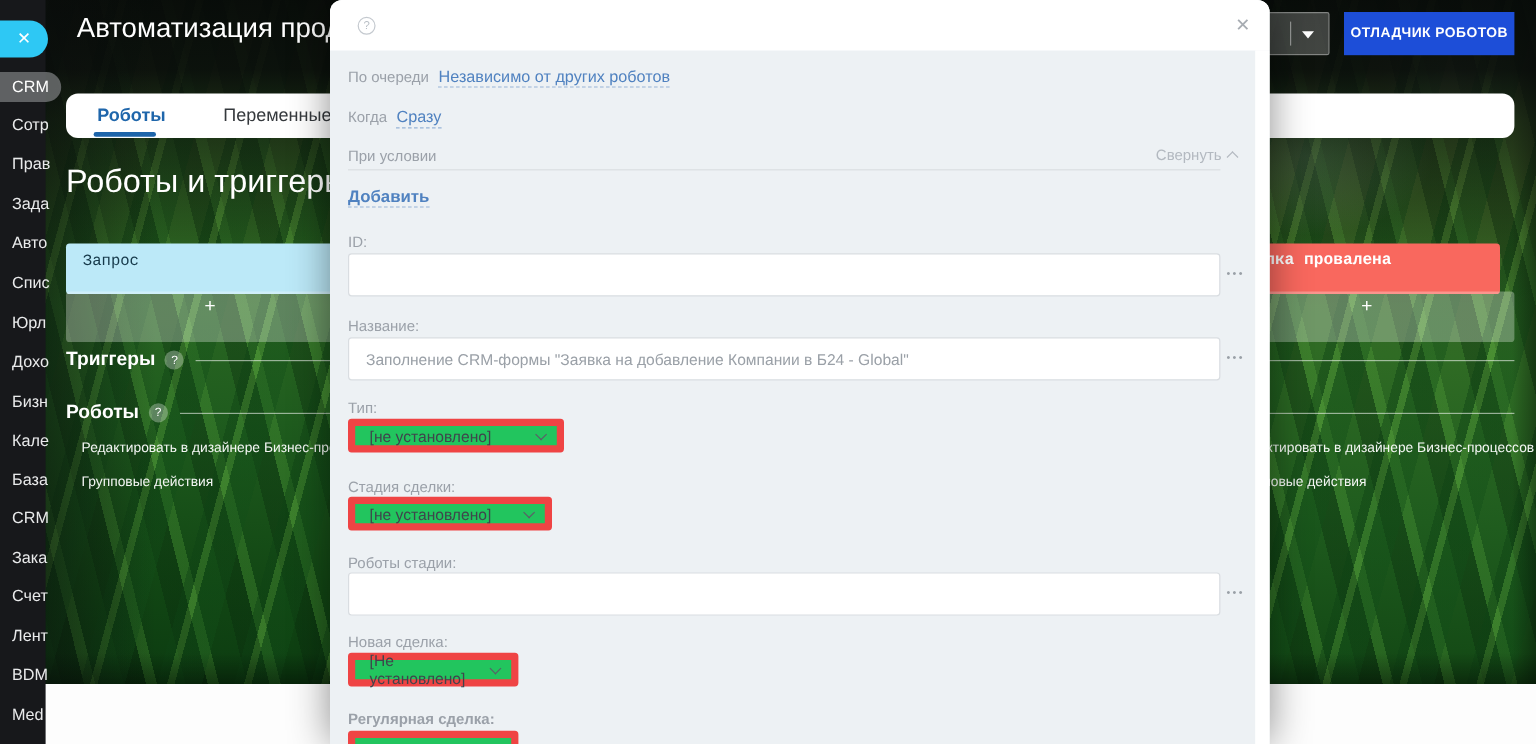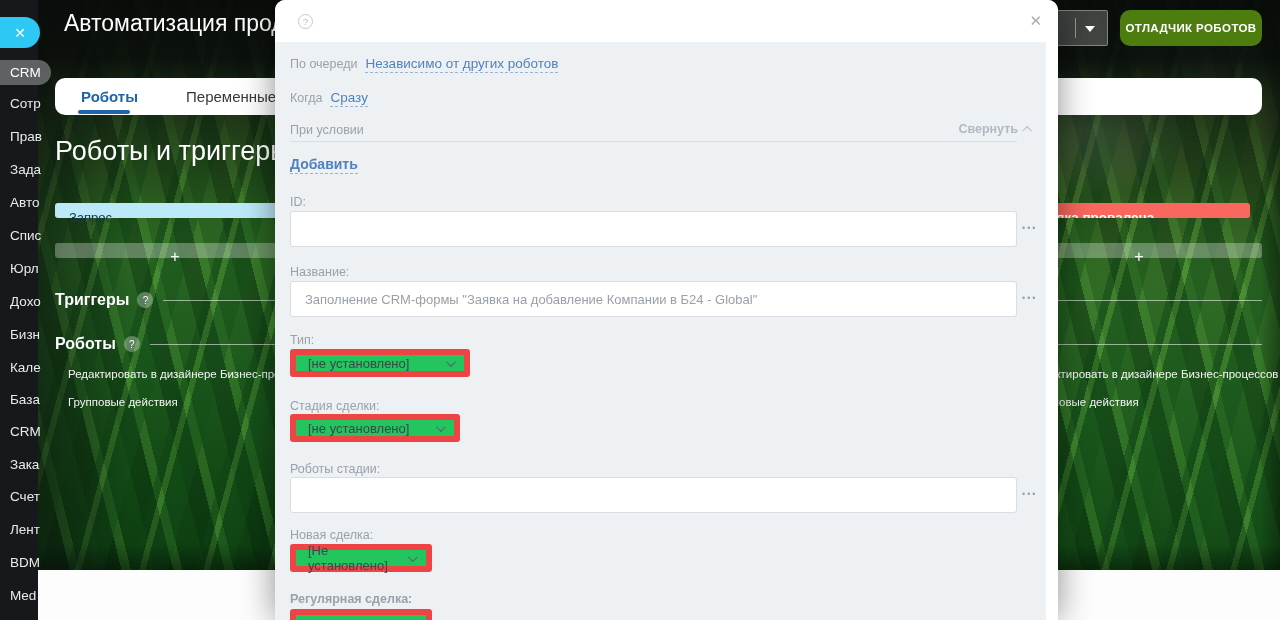"ОТЛАДЧИК РОБОТОВ" .debug-btn { background: #4d7c0f -> #1d4ed8; border-radius: 10px -> 0 }
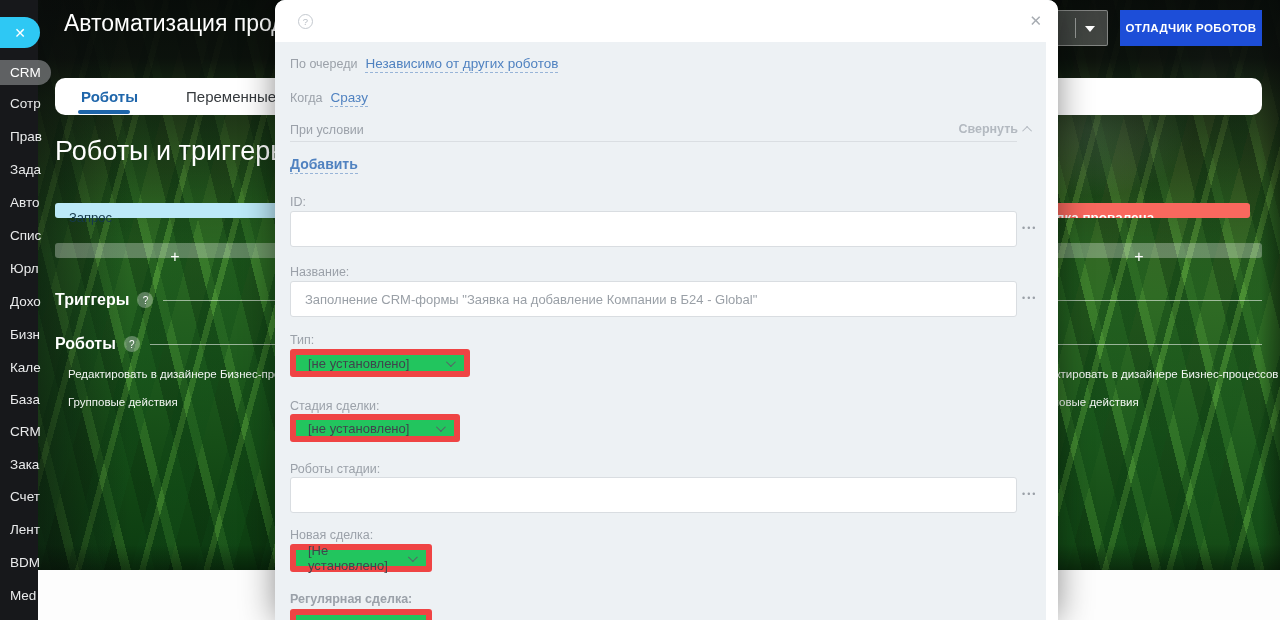"Свернуть" .collapse { font-weight: bold -> none }
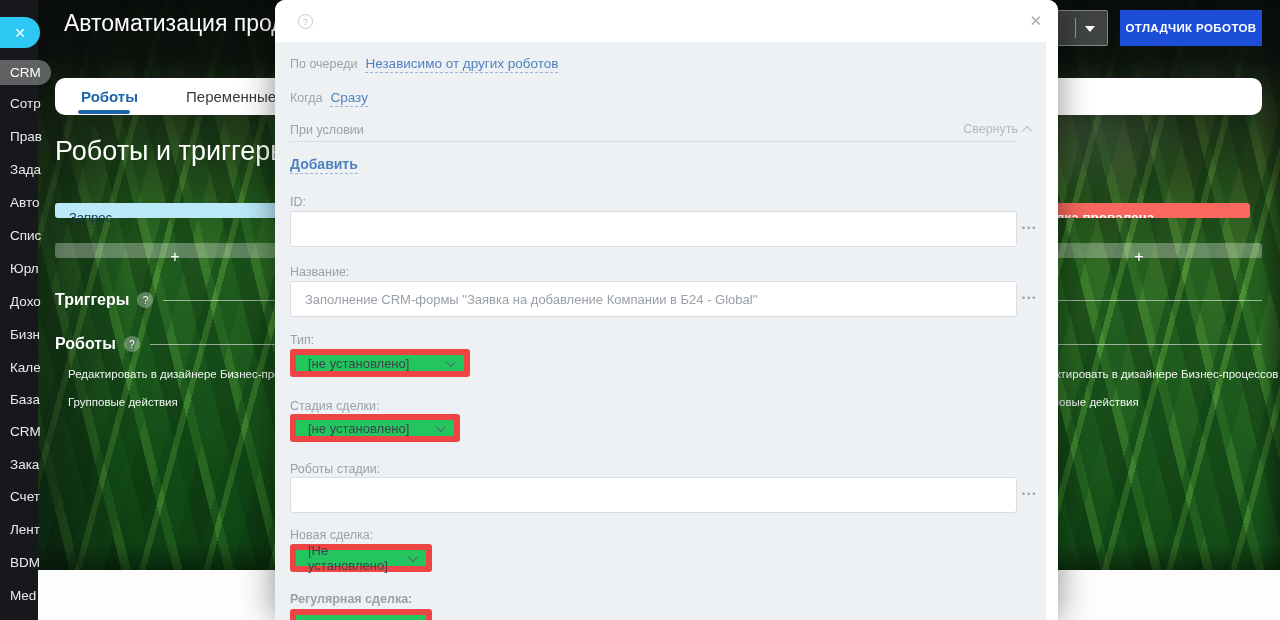"Запрос" .col-btn { font-family: none -> Liberation Mono, monospace; height: 15px -> 42px }
